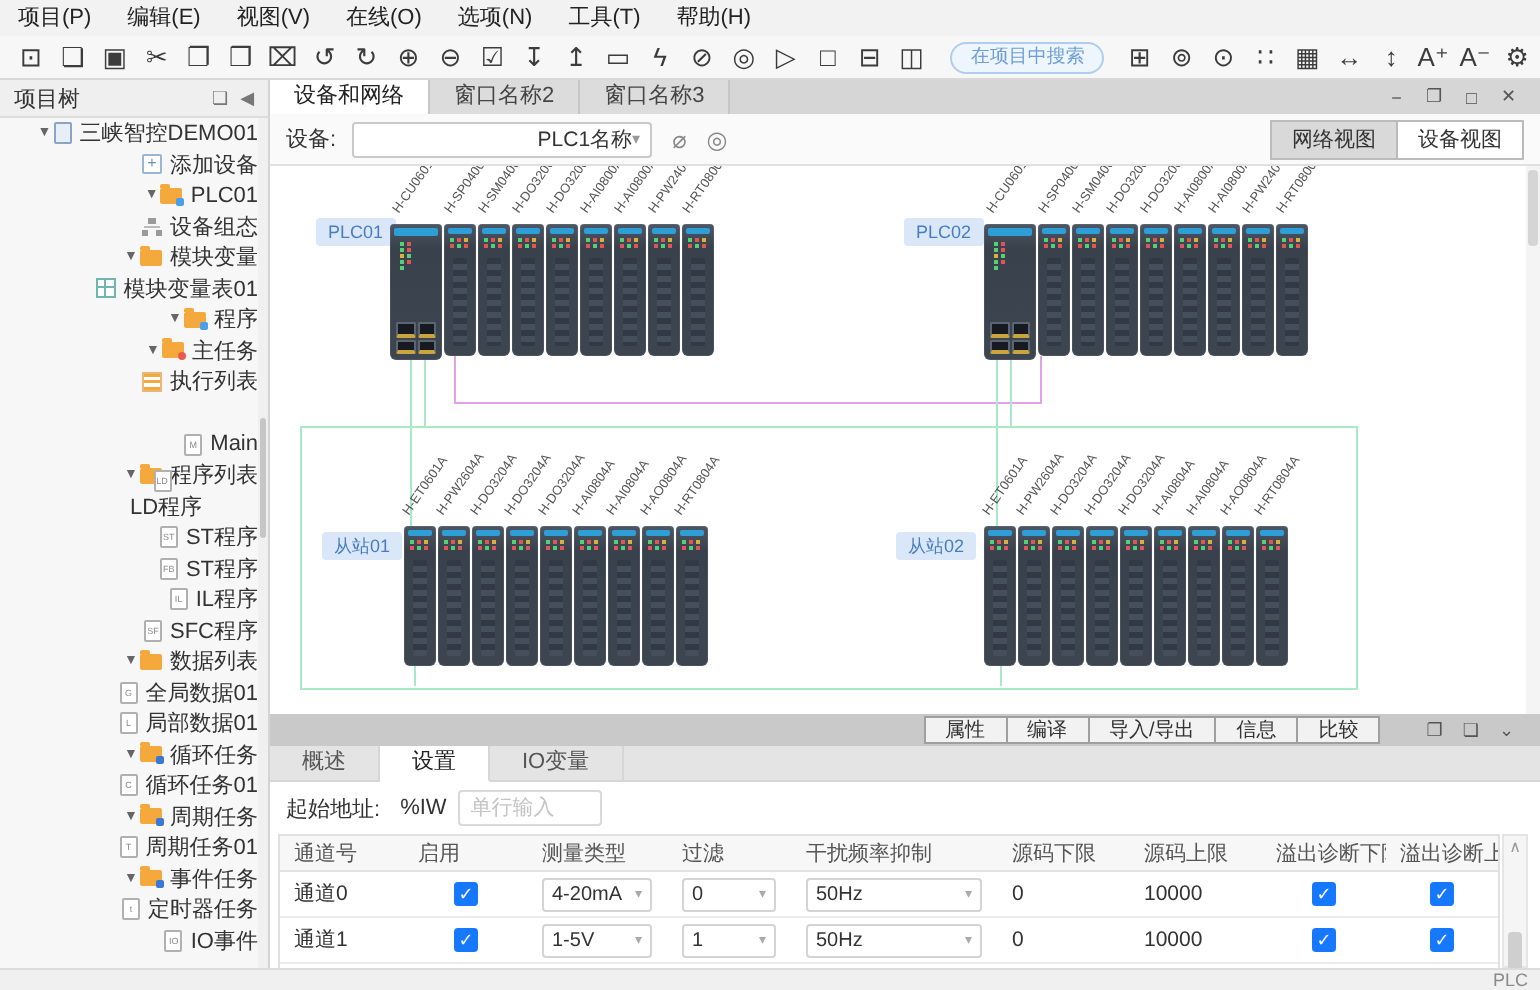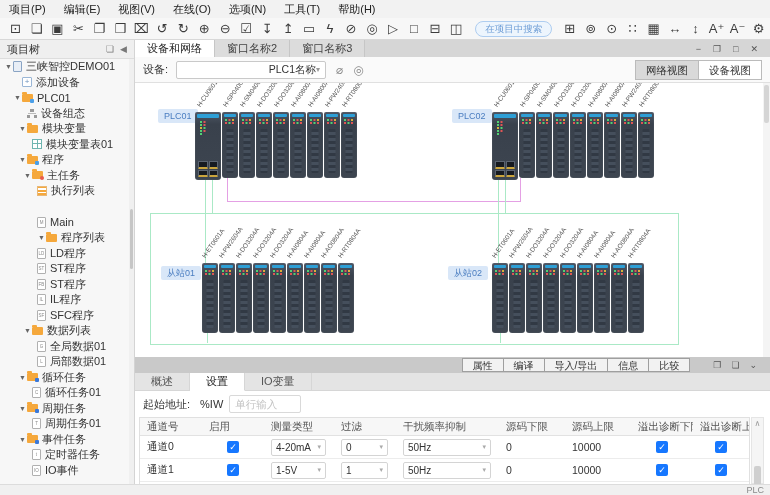"三峡智控DEMO01" .tree-row { justify-content: none -> flex-end }
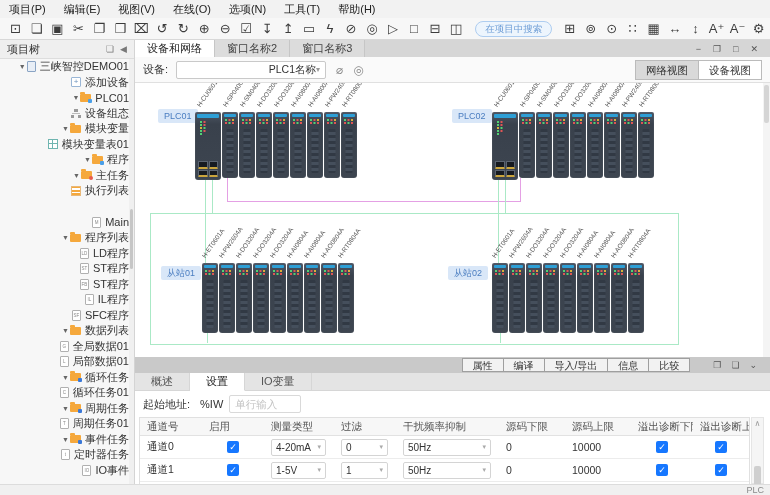"LD程序" div.tree-row { flex-direction: none -> column }
